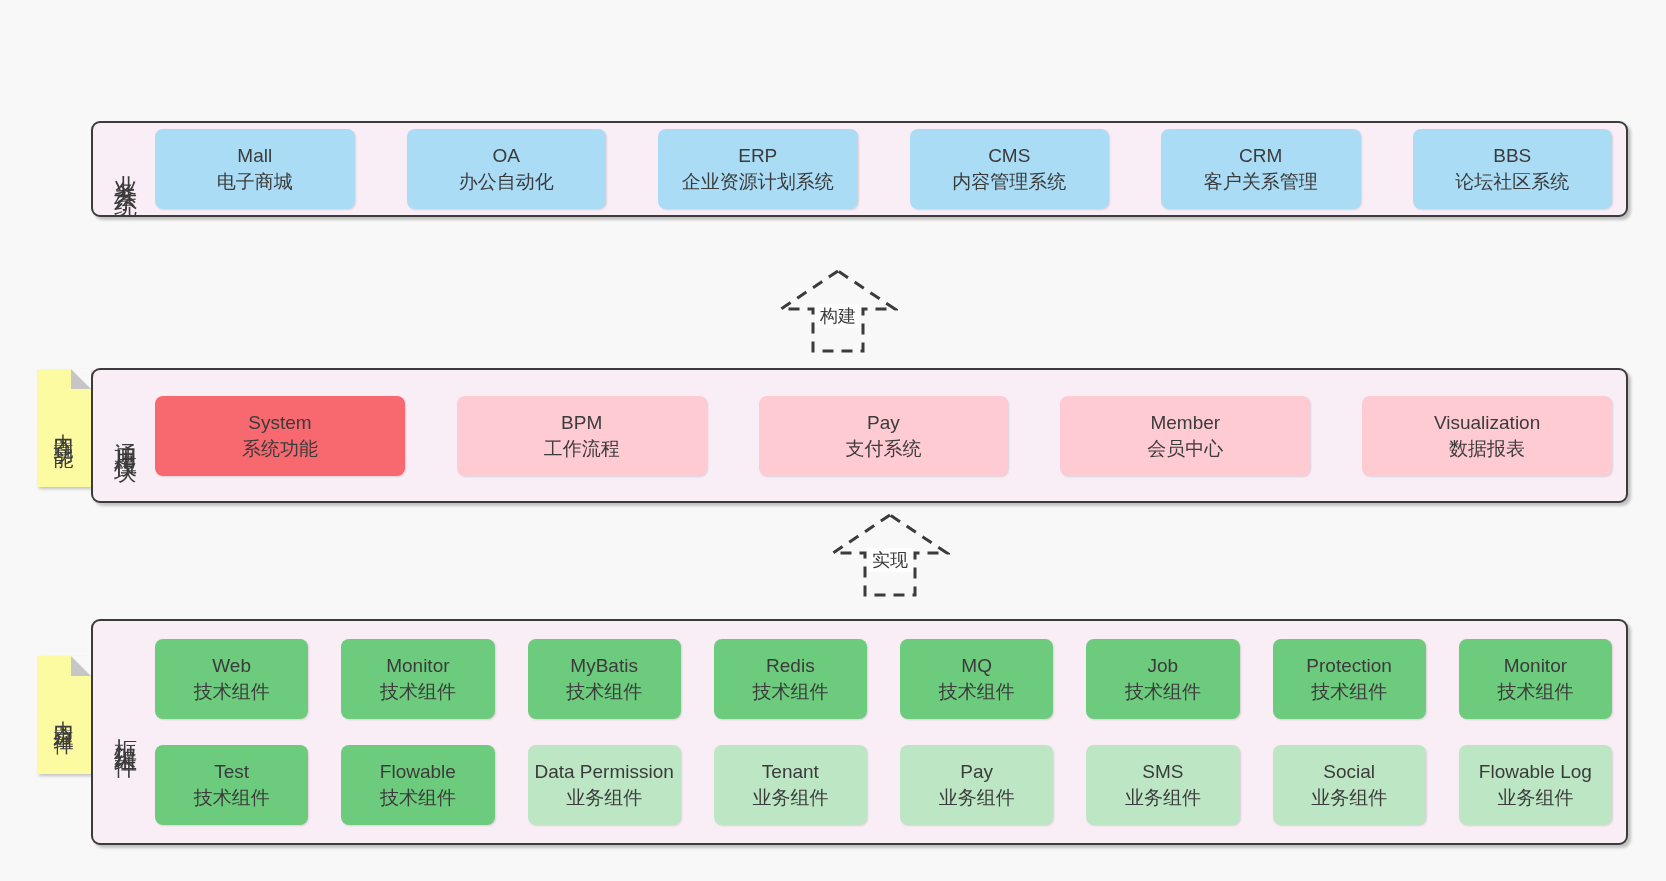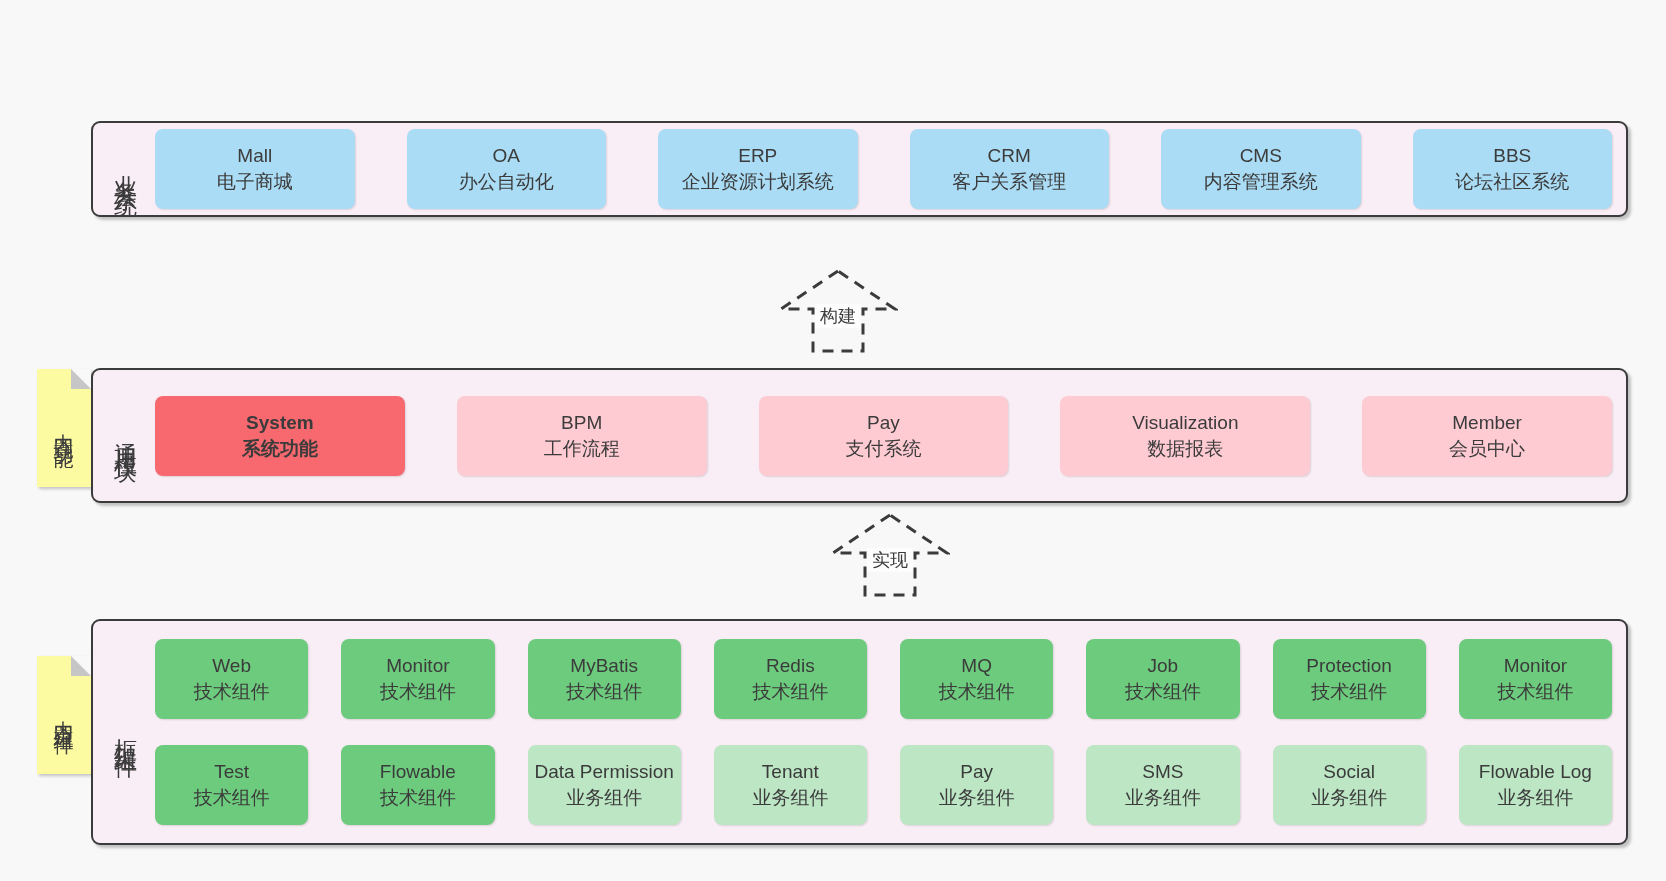"CRM" div.box { order: before "CMS" -> after "CMS" }
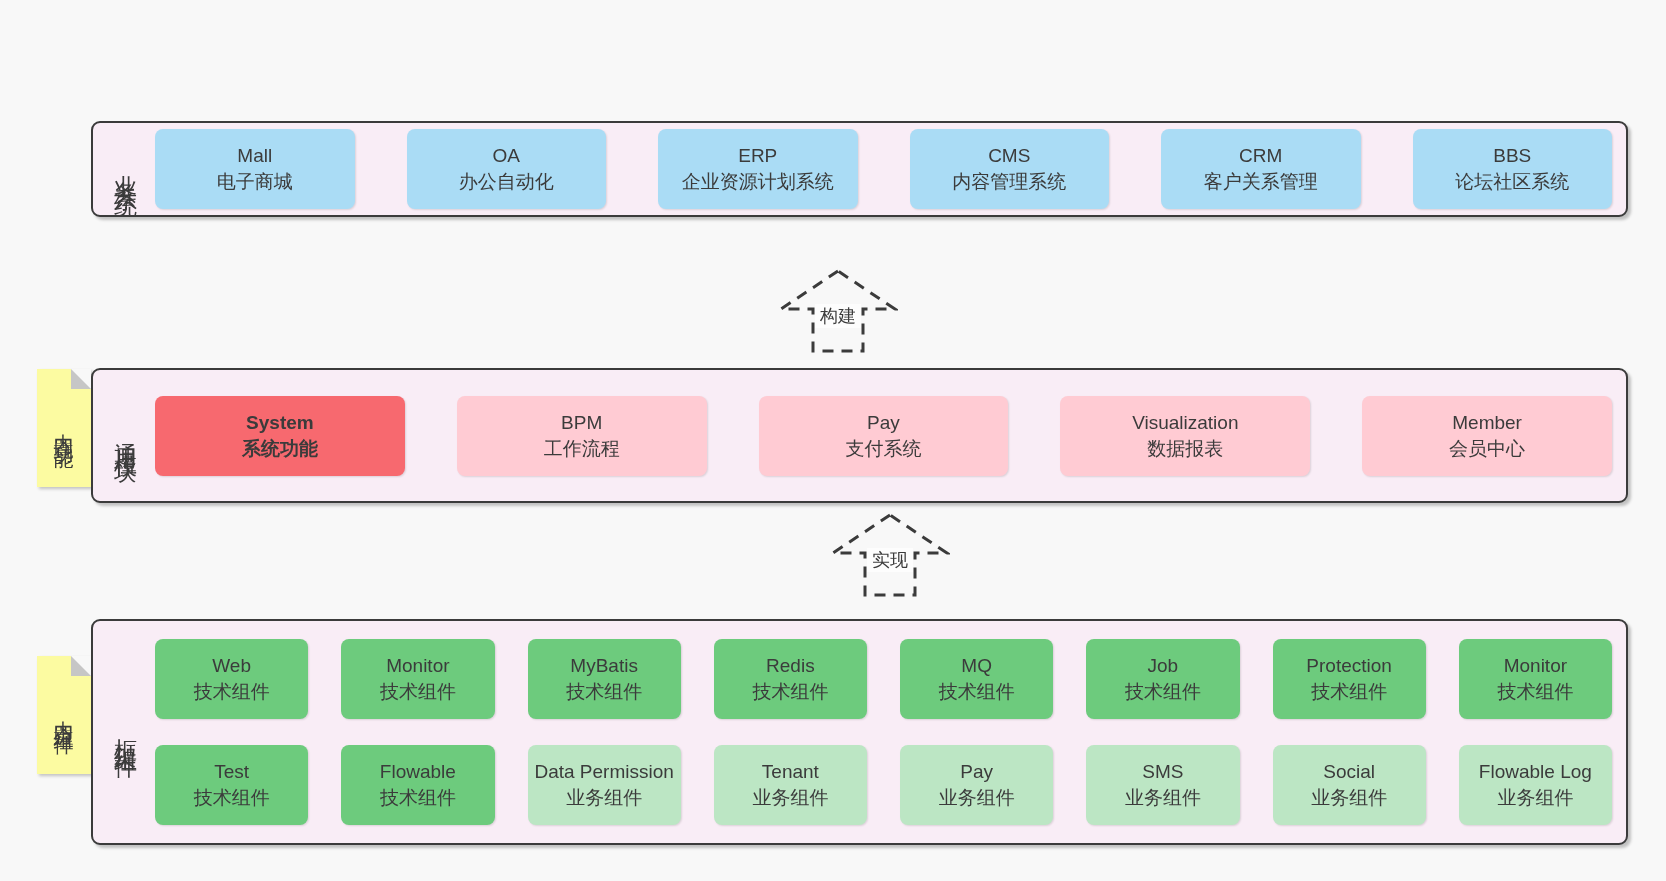"System" .v-red { font-weight: bold -> none }
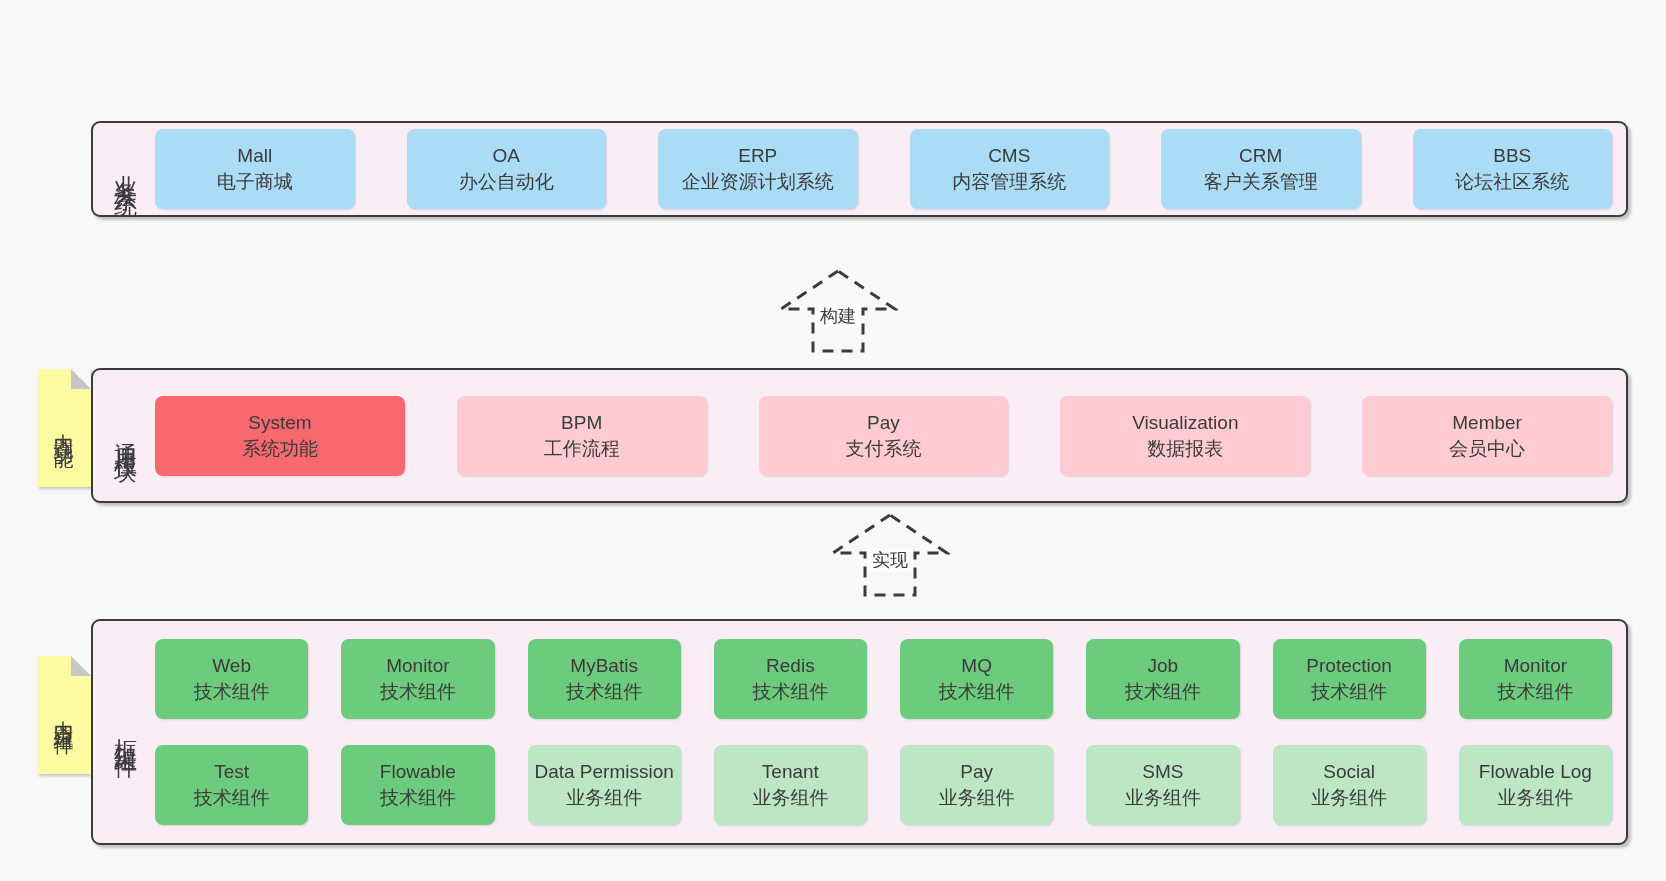"Visualization" div.box { order: before "Member" -> after "Member" }
